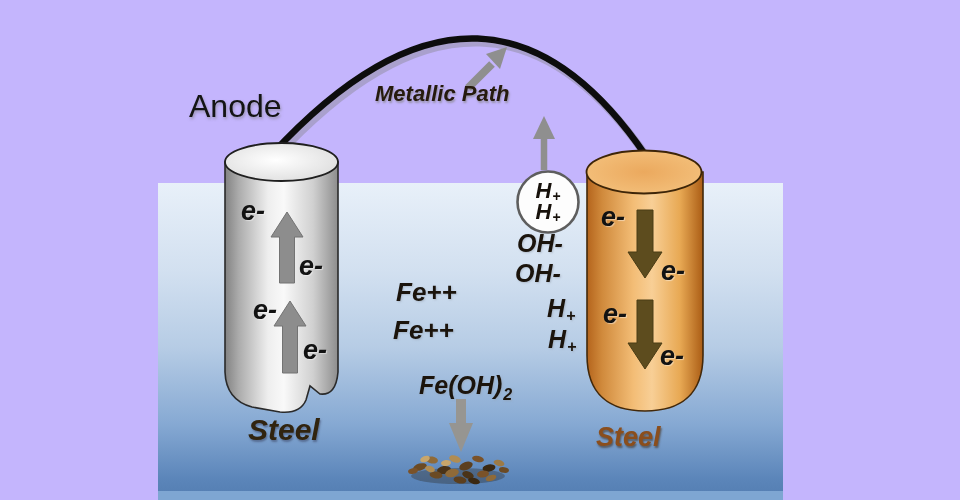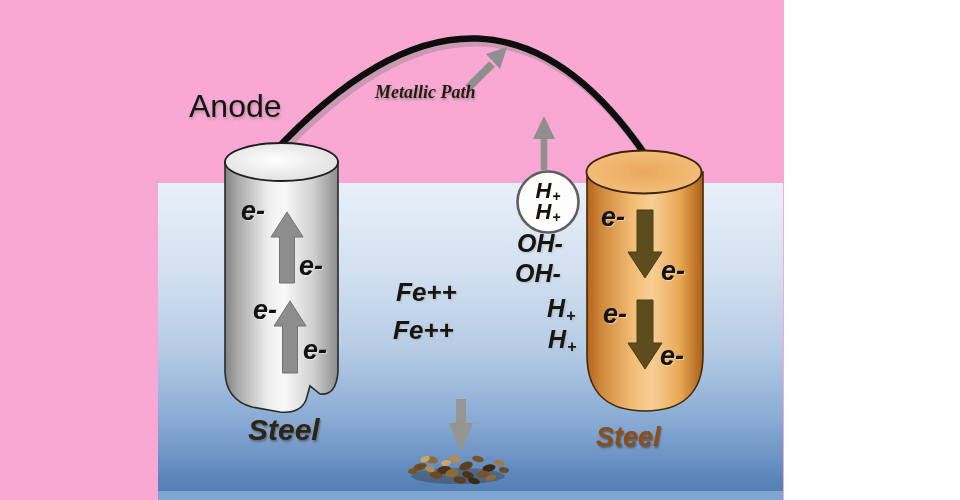"Anode" #stage { background: #f9a8d4 -> #c4b5fd; width: 784px -> 960px }
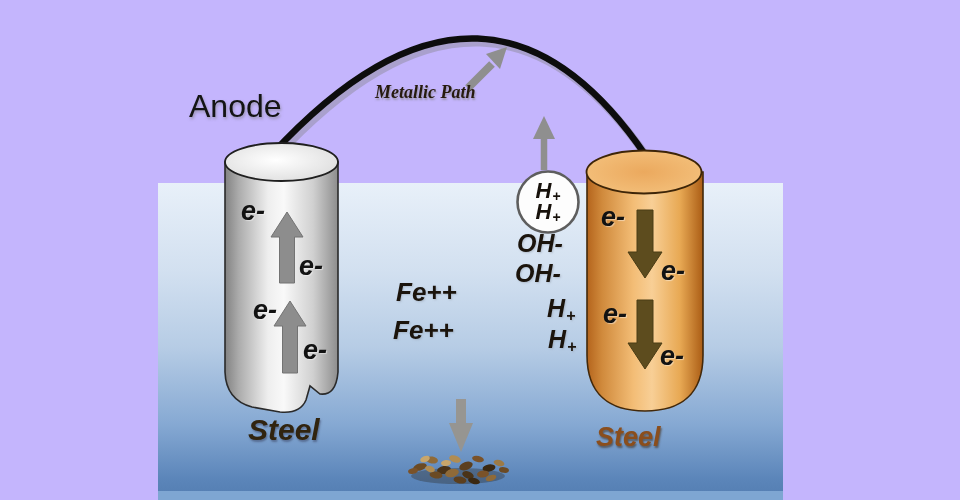"Metallic Path" .mpath { font-family: Liberation Serif, serif -> none; font-size: 18px -> 22px }
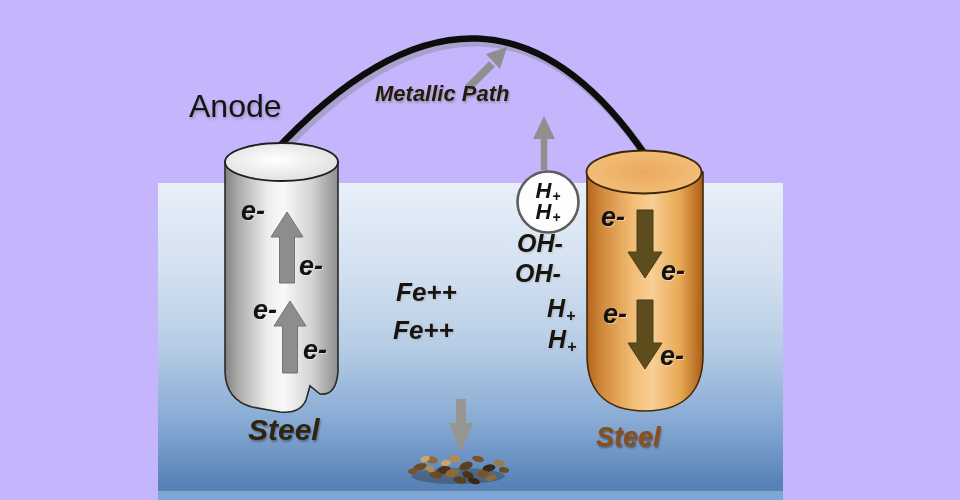"Fe(OH)2" div.lbl { html: none -> <div><span>Fe(OH)</span><span>2</span></div> }
